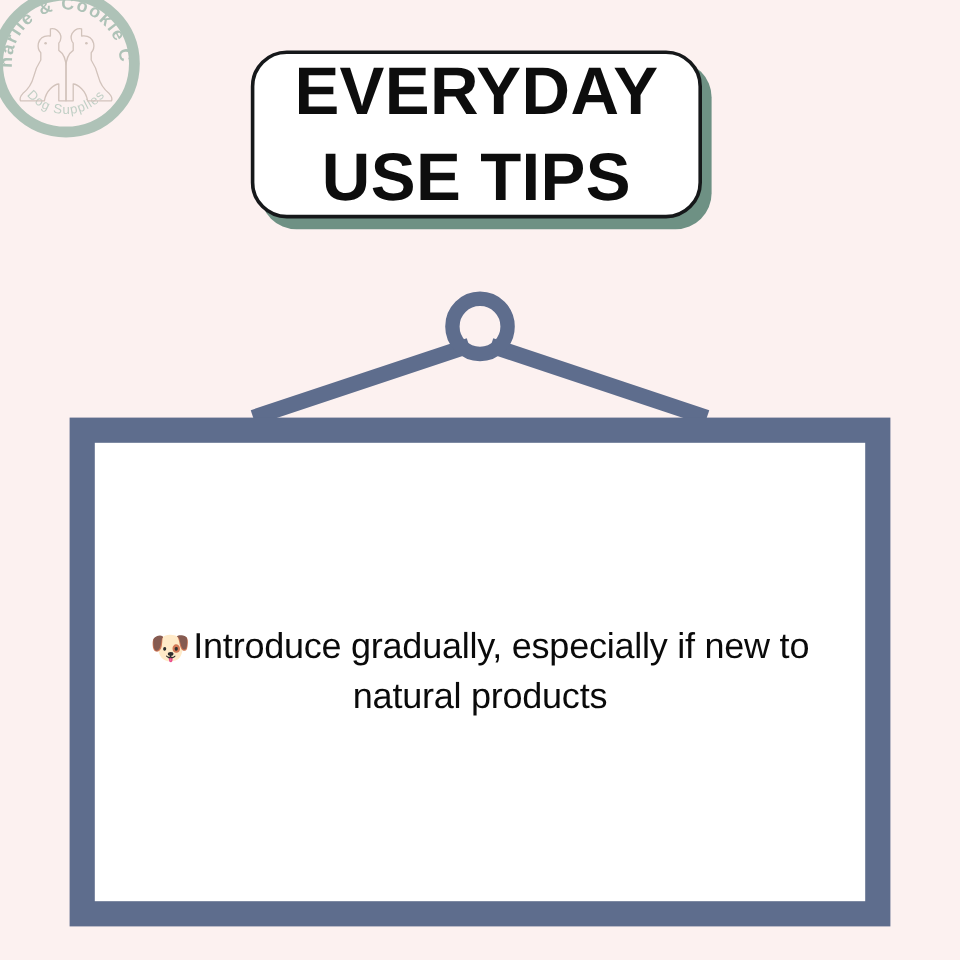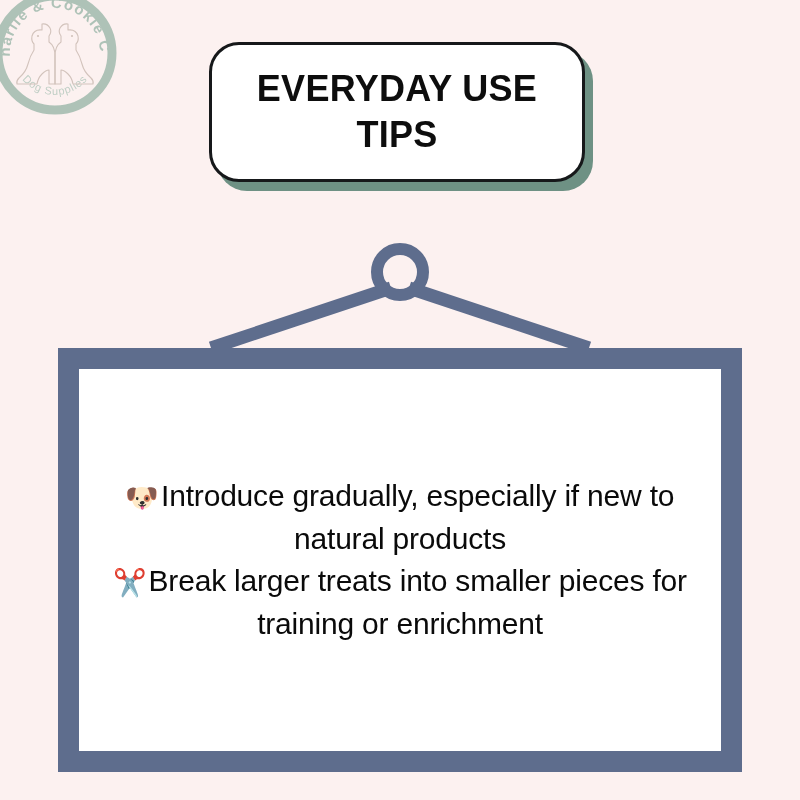"EVERYDAY USE TIPS" #title-banner-text { font-size: 36px -> 56px }
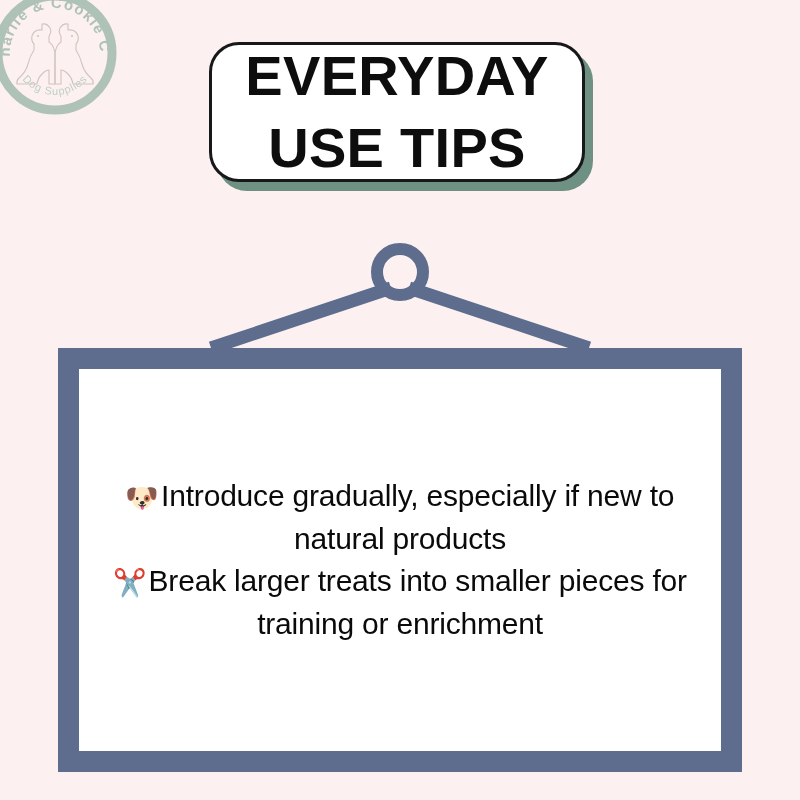"✂️Break larger treats into smaller" li.tip-item { html: <li> <span>✂️</span><span>Break larger treats into smaller pieces for training or enrichment</span> </li> -> none }
